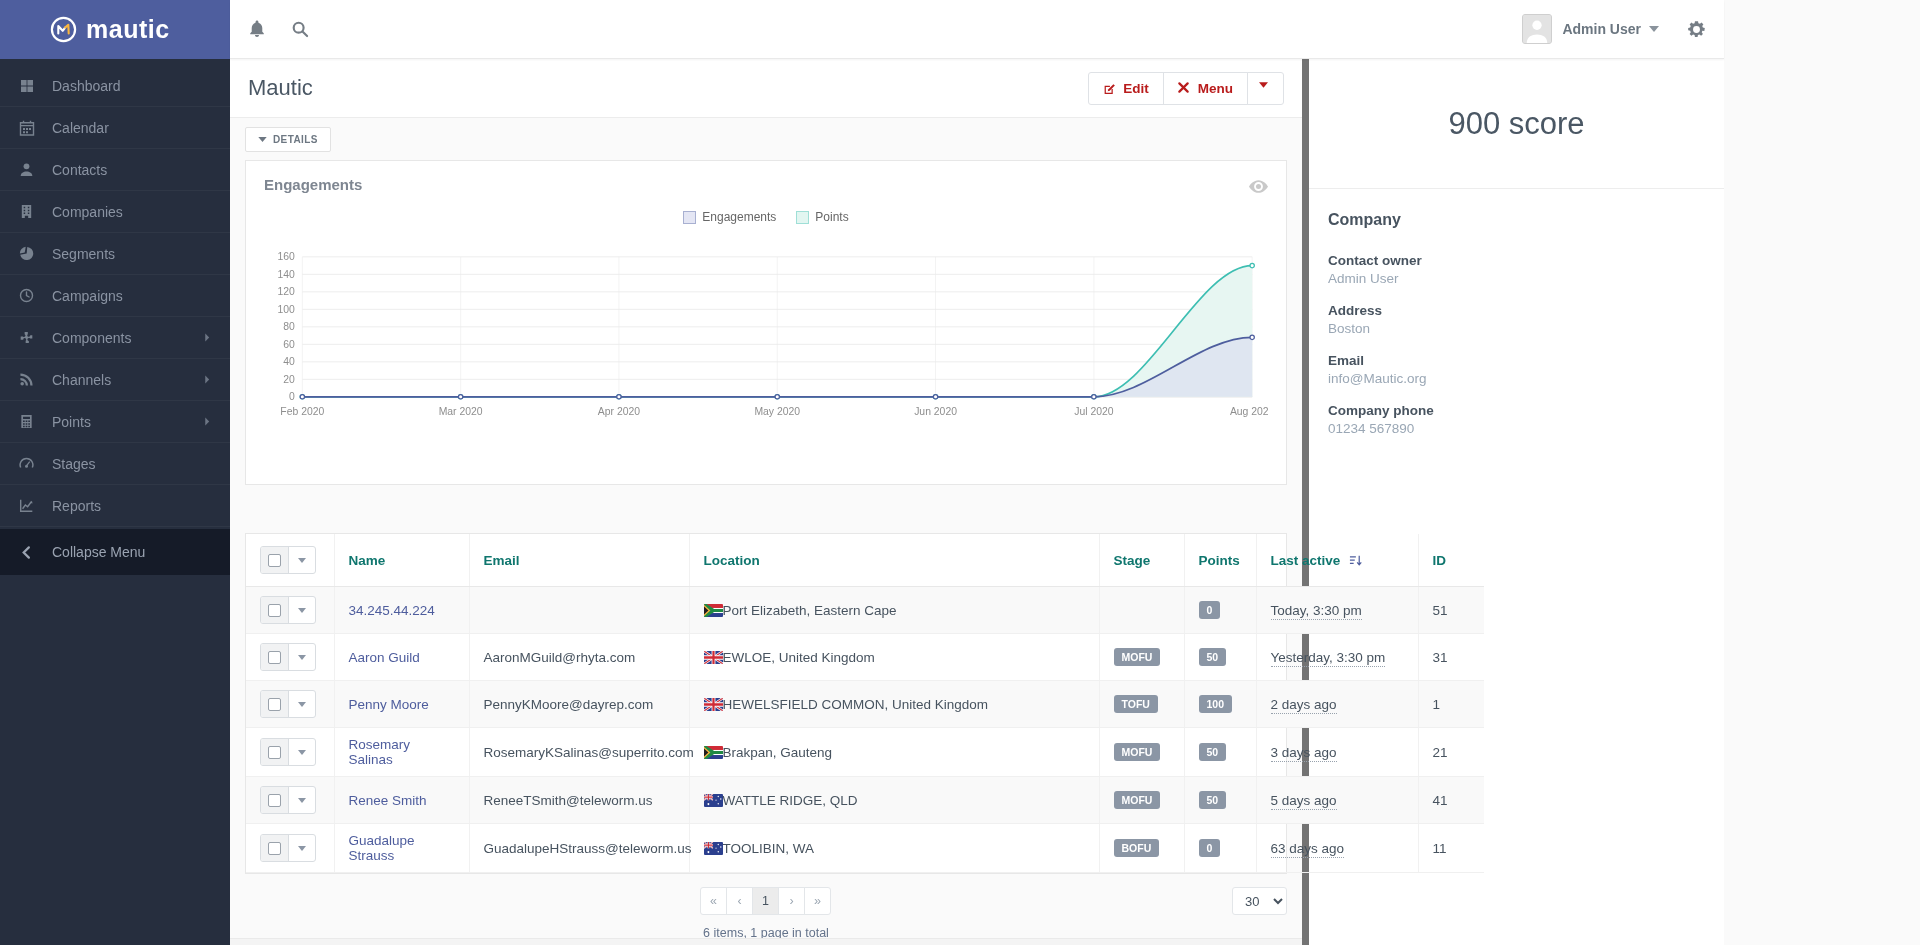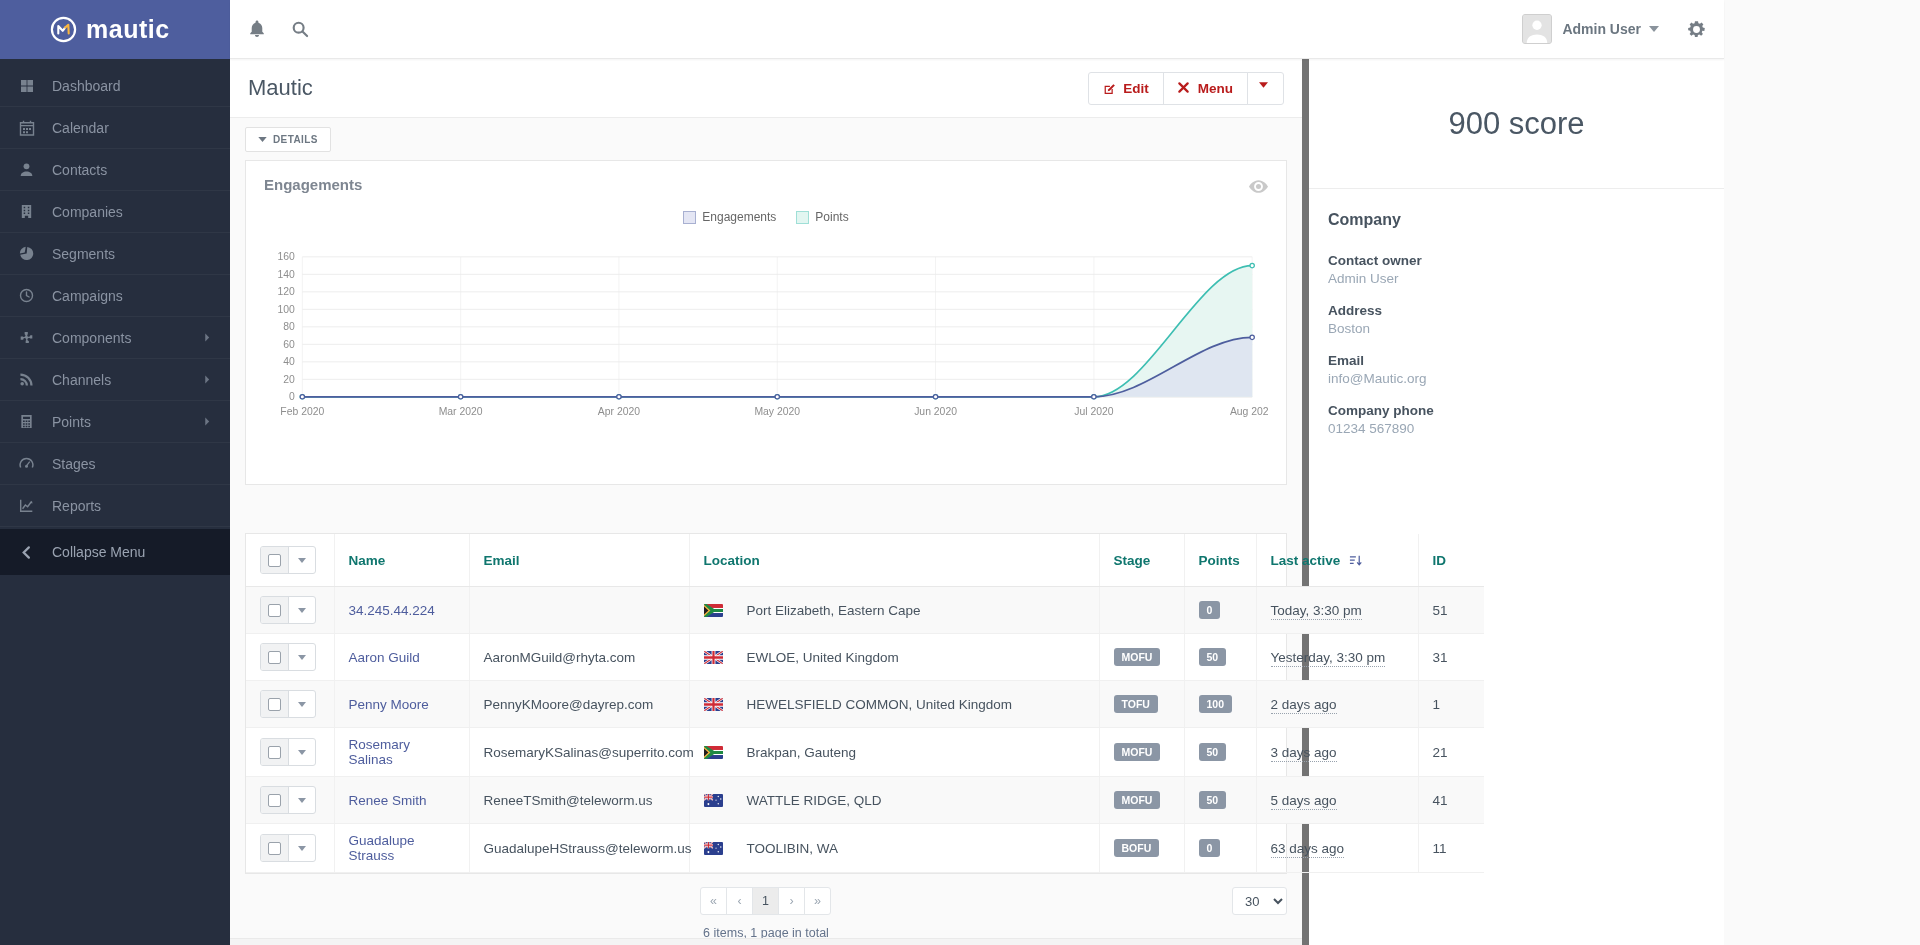"Port Elizabeth, Eastern Cape" .loc { gap: 24px -> 0 }
